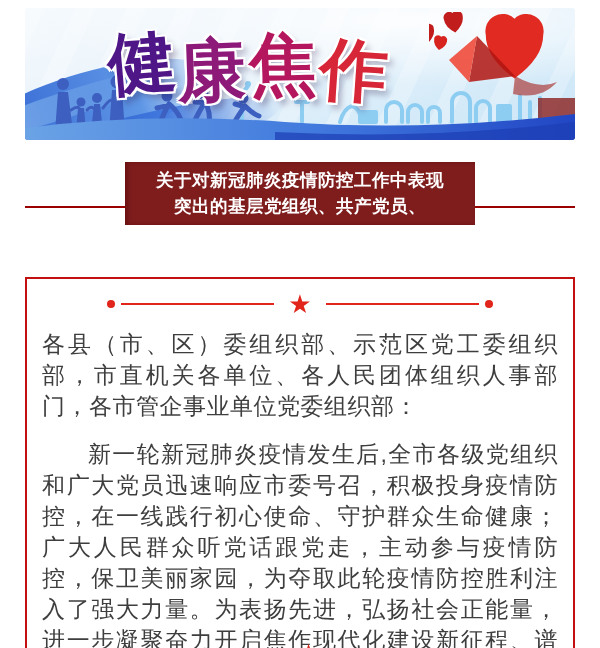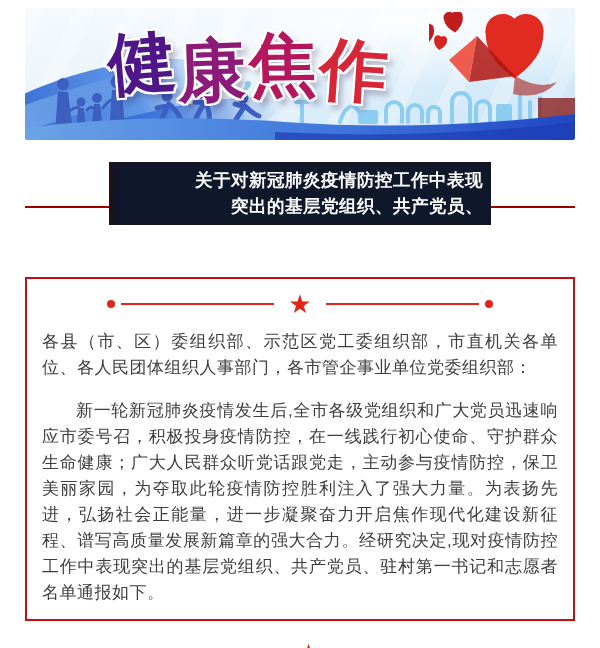"关于对新冠肺炎疫情防控工作中表现" .title-box { background: #0f172a -> #7f1d1d; text-align: right -> center; width: 382px -> 350px }
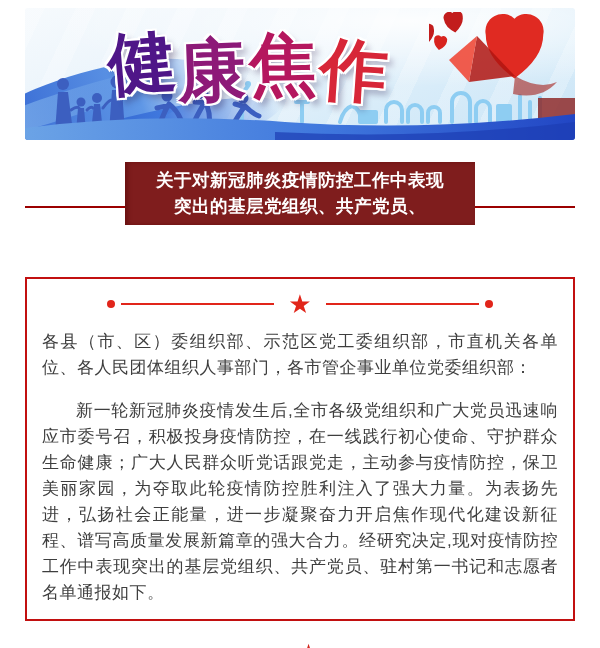"各县（市、区）委组织部、示范区党工委组织部，市直机关各单位、各人民团体组织人事部" .letter p { font-size: 17px -> 23px; line-height: 26px -> 31px }
